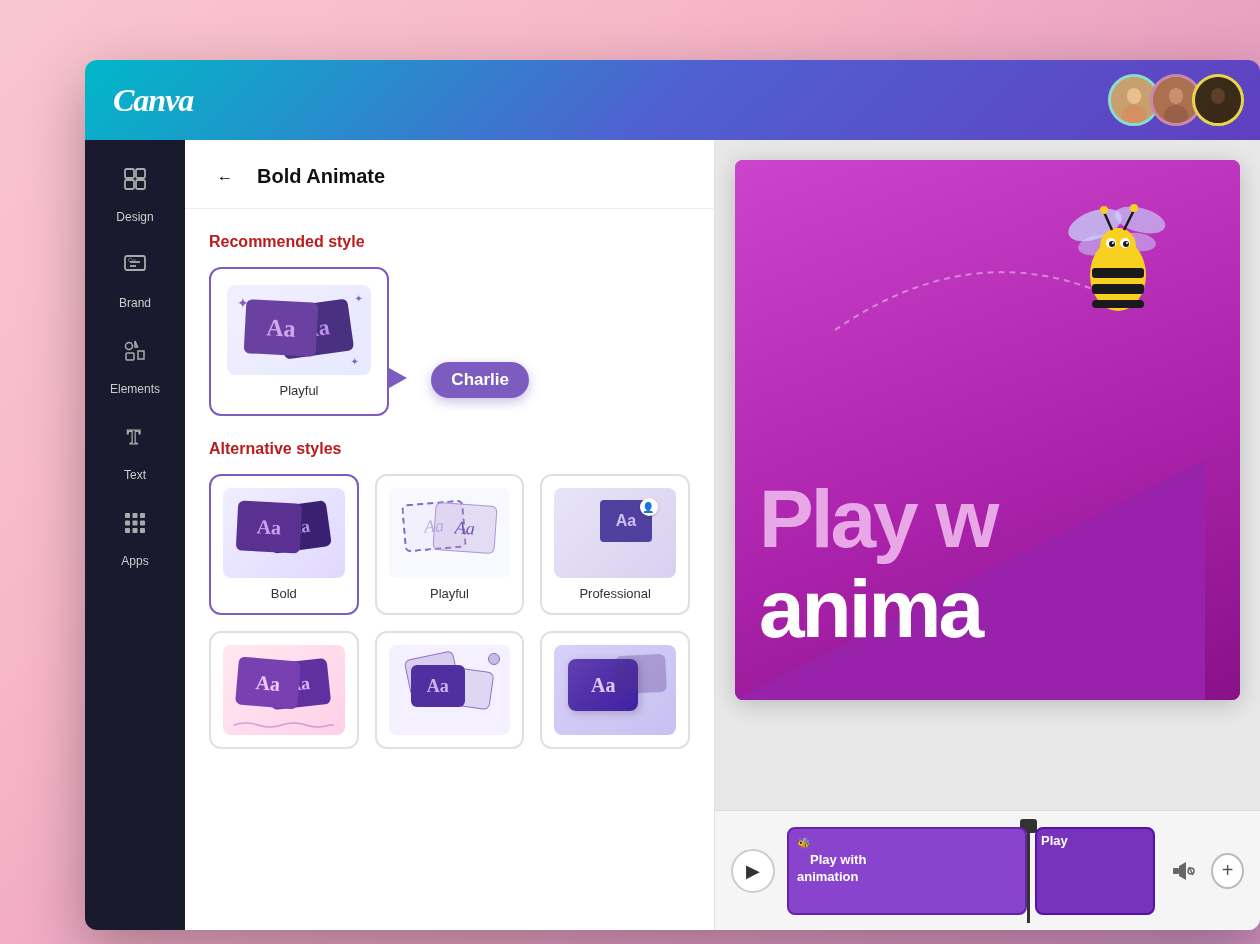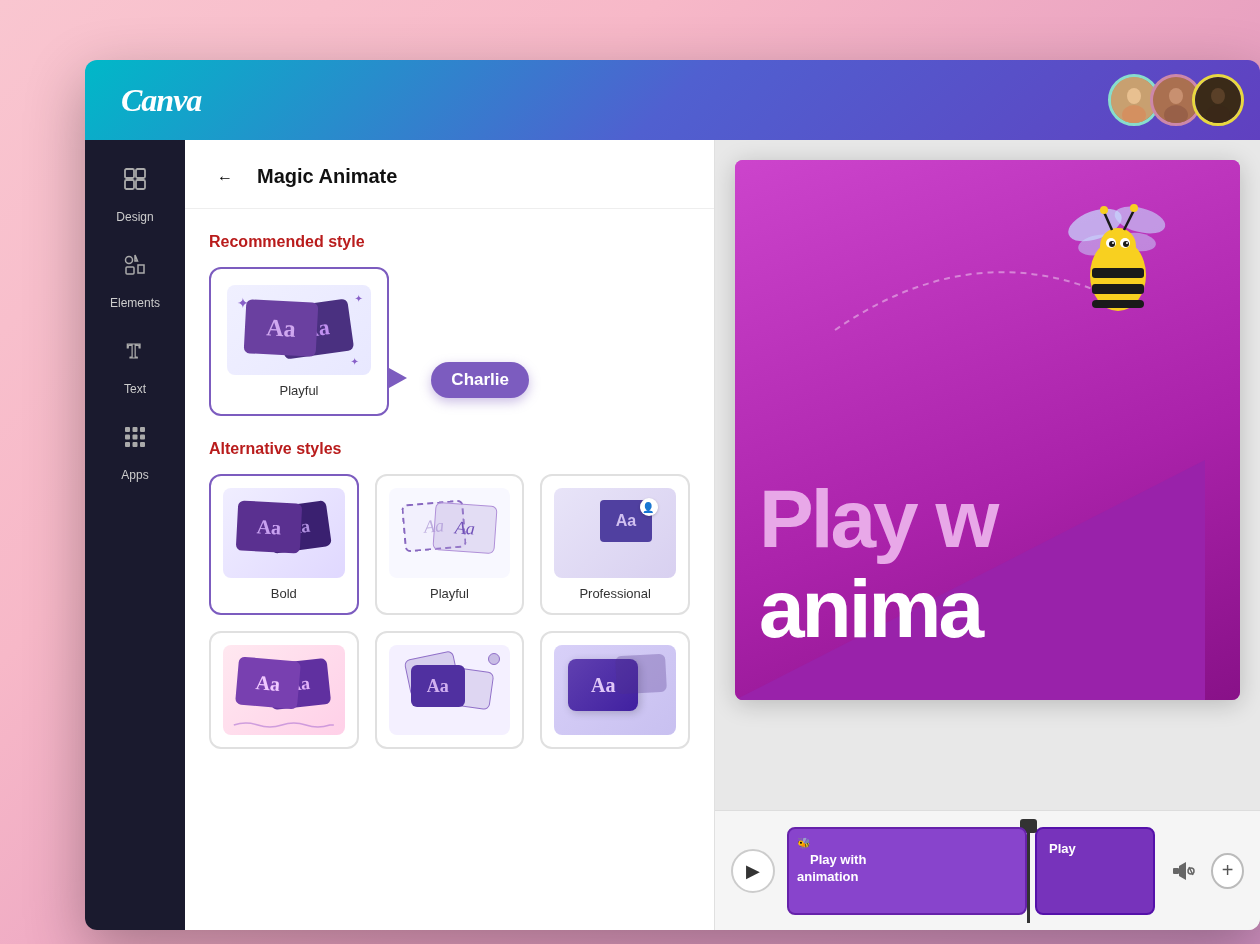"Canva" .header { padding: 0 36px -> 0 28px }
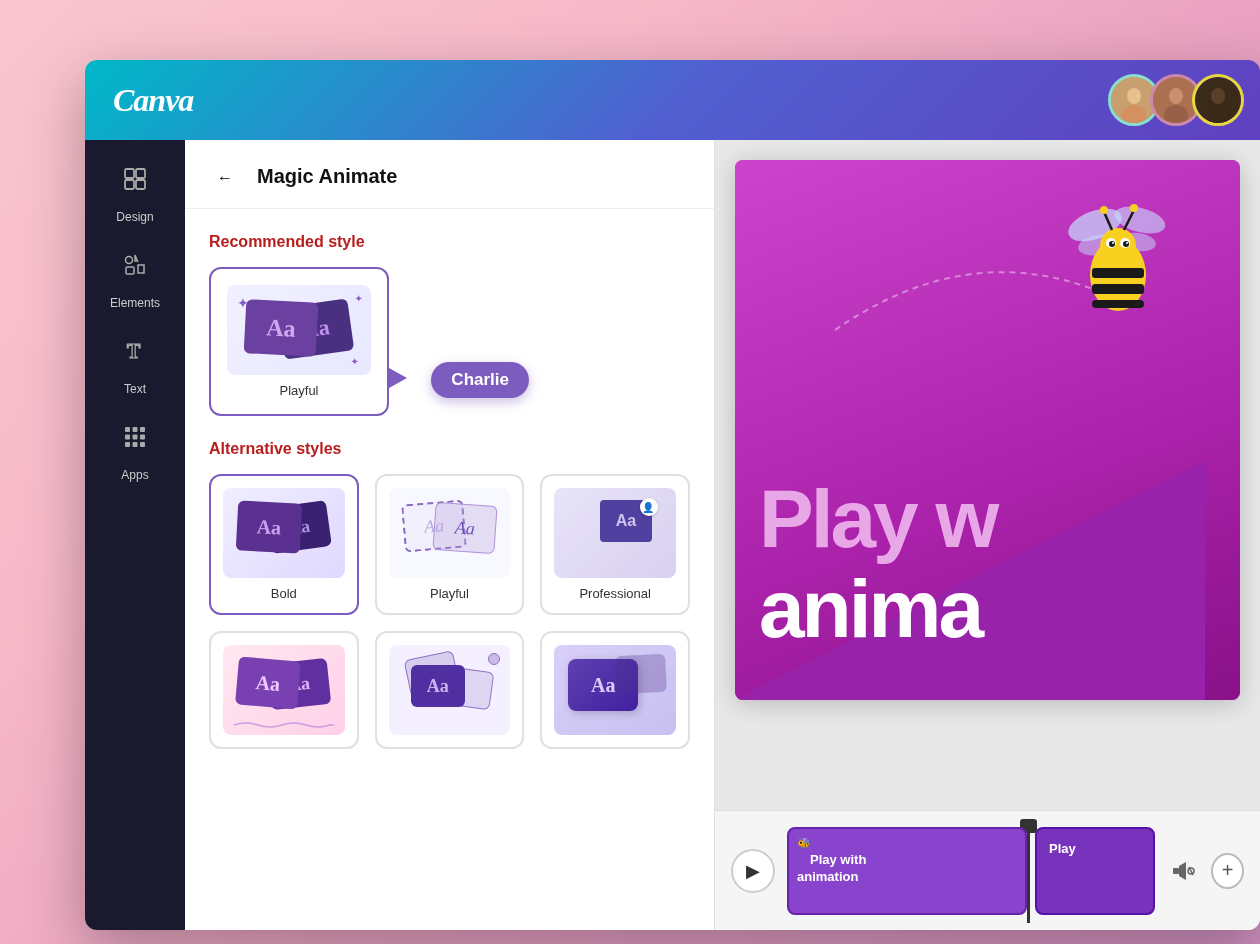"Magic Animate" div.panel-title { text: Magic -> Bold }
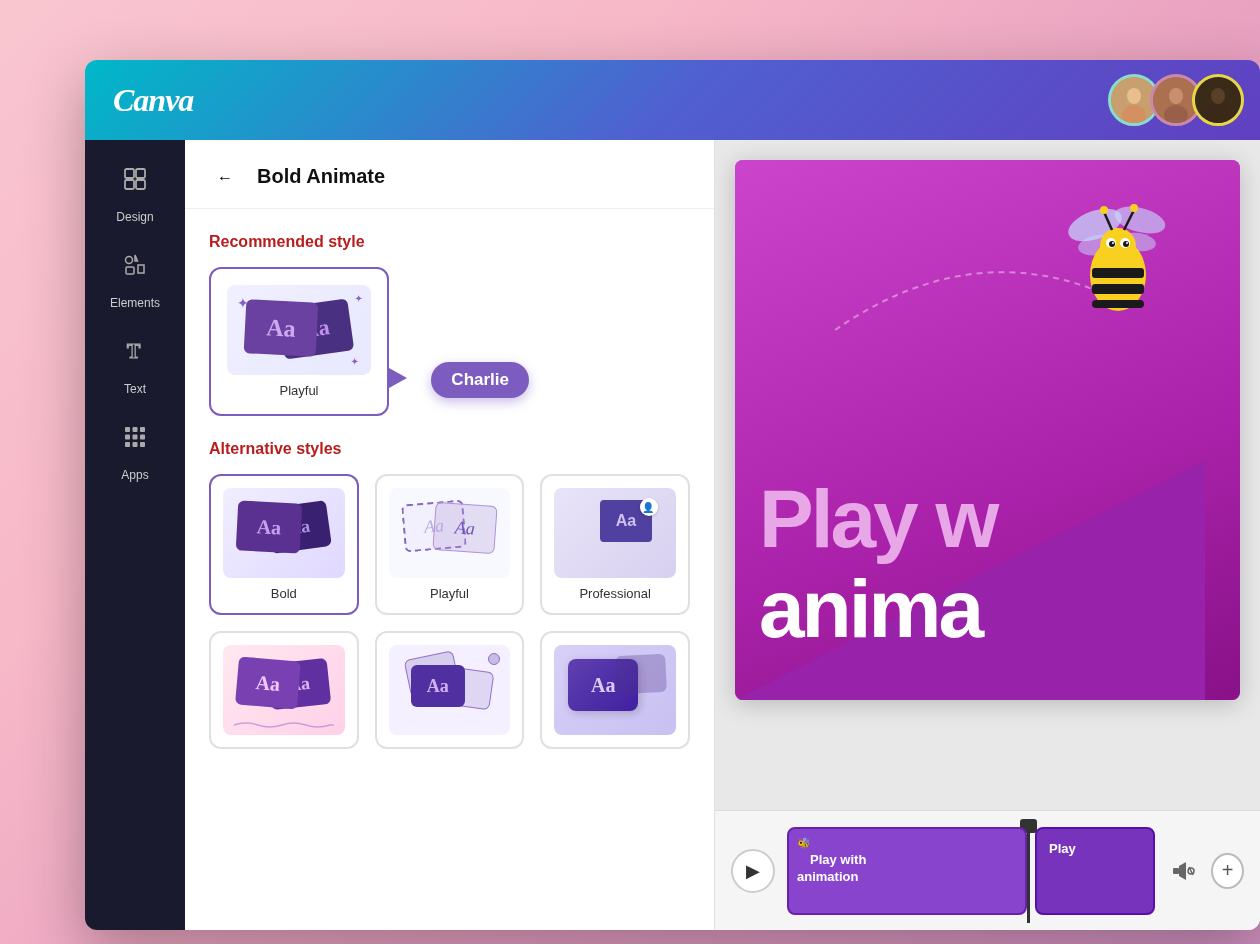"Brand" div.sidebar-item { html: none -> <div> <div> <svg> <rect></rect> <line></line> <line></line> <text>Co.</text> </svg> </div> <span>Brand</span> </div> }
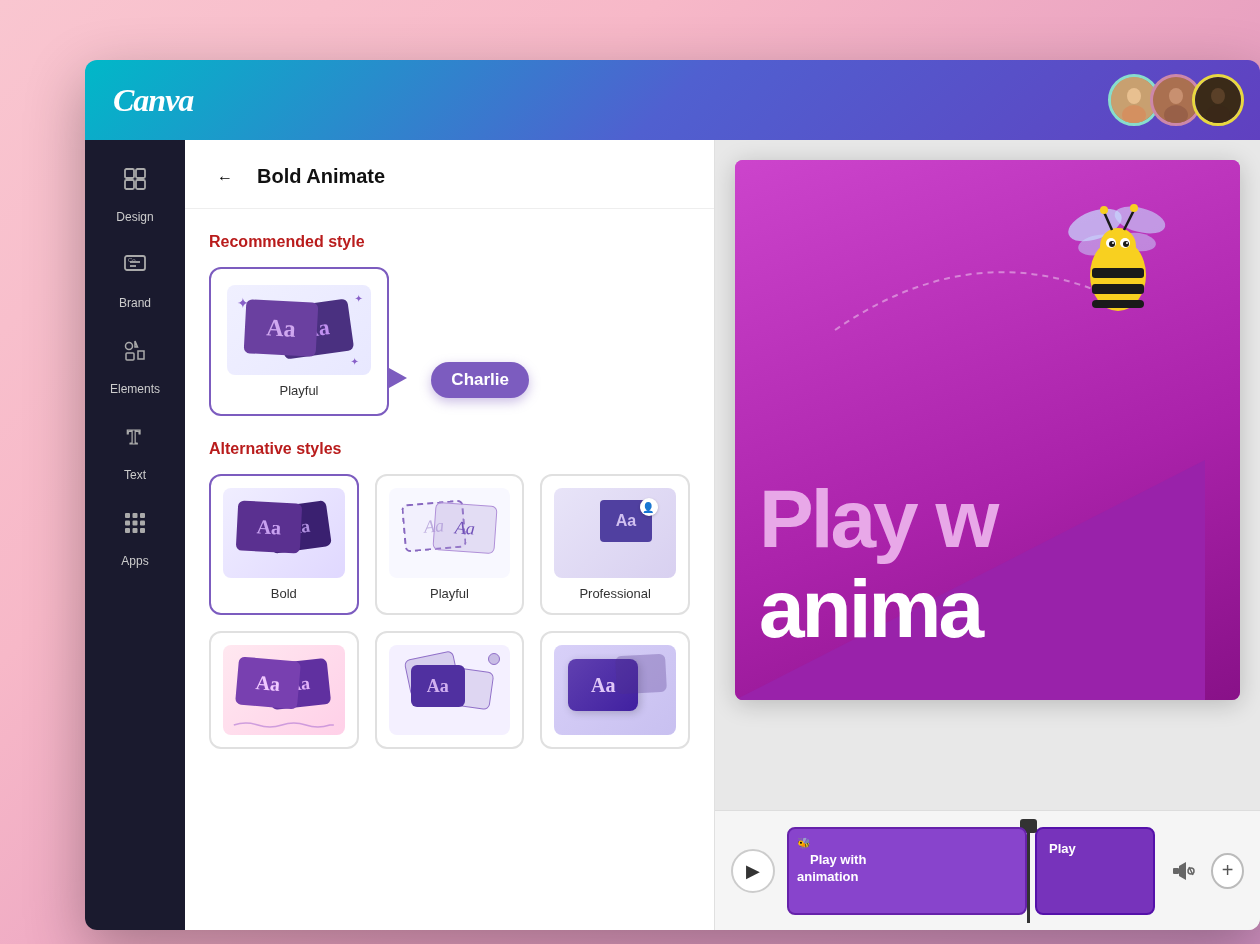"Play" div { padding: 12px -> 4px }
